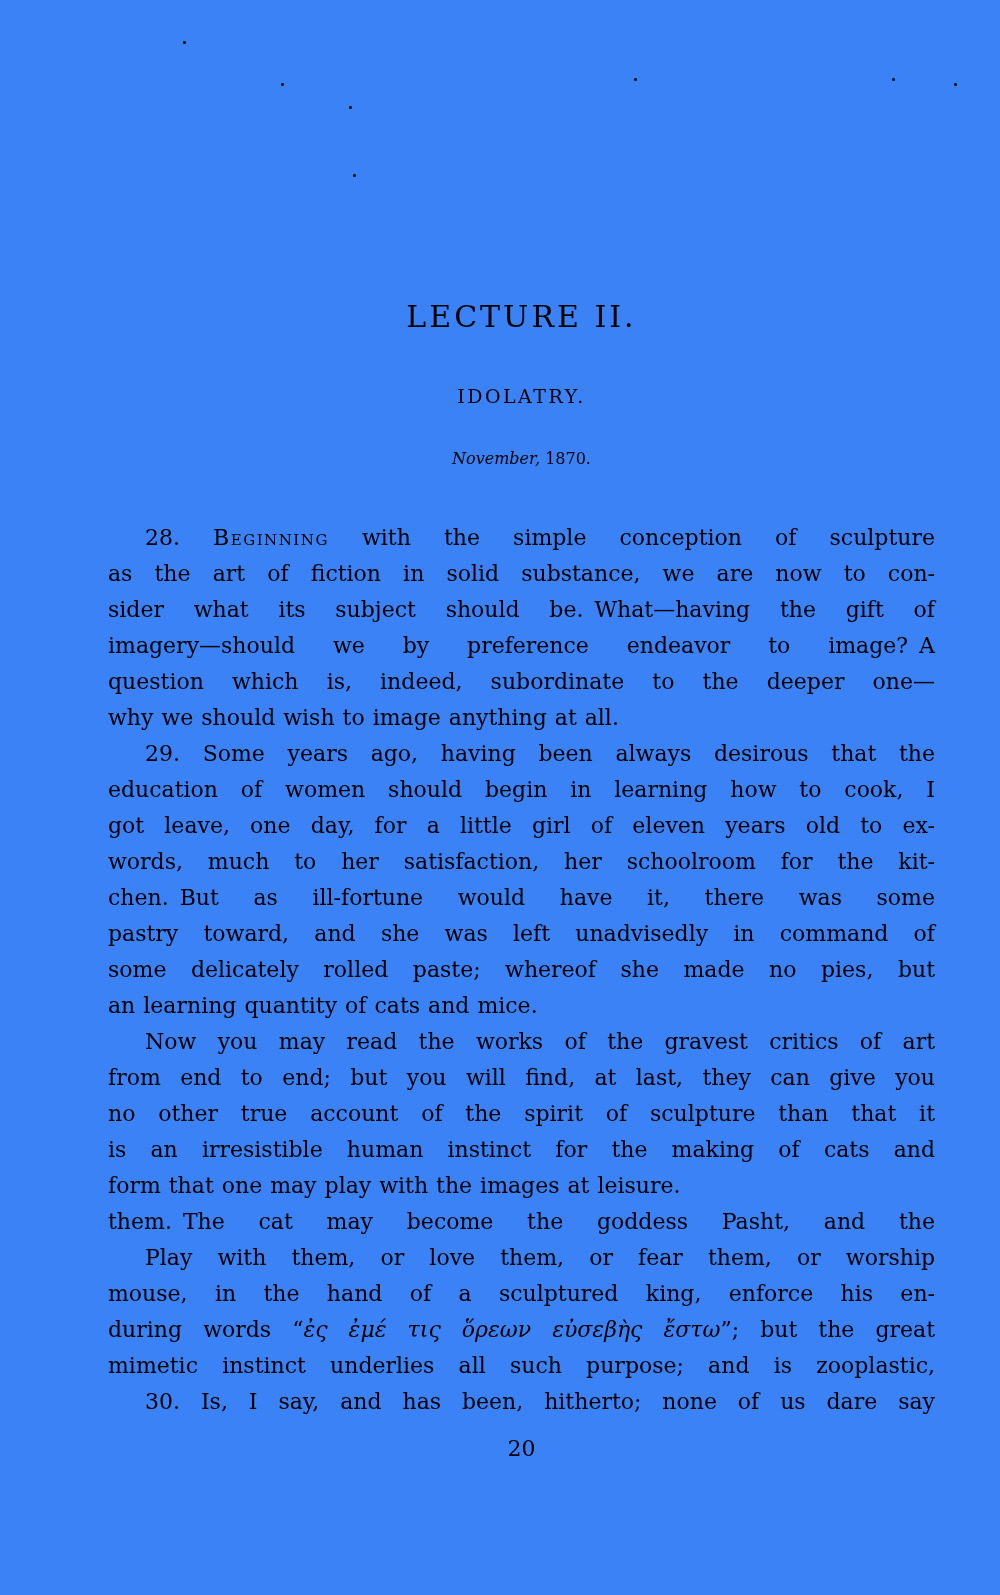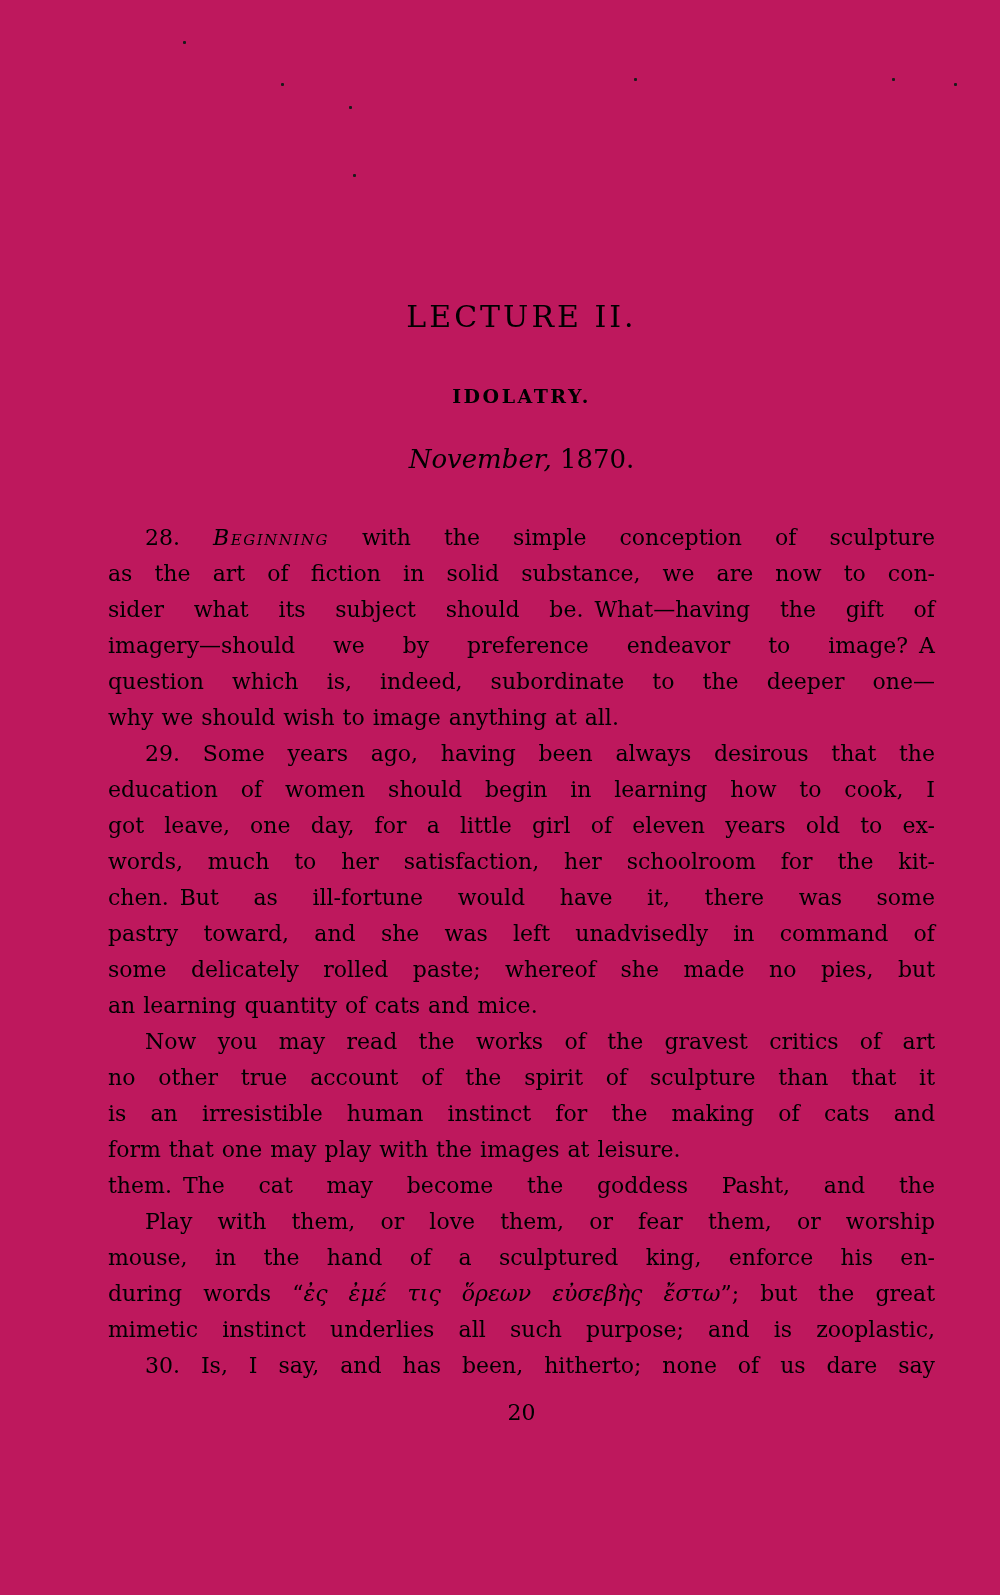"LECTURE II." .page { background: #be185d -> #3b82f6 }
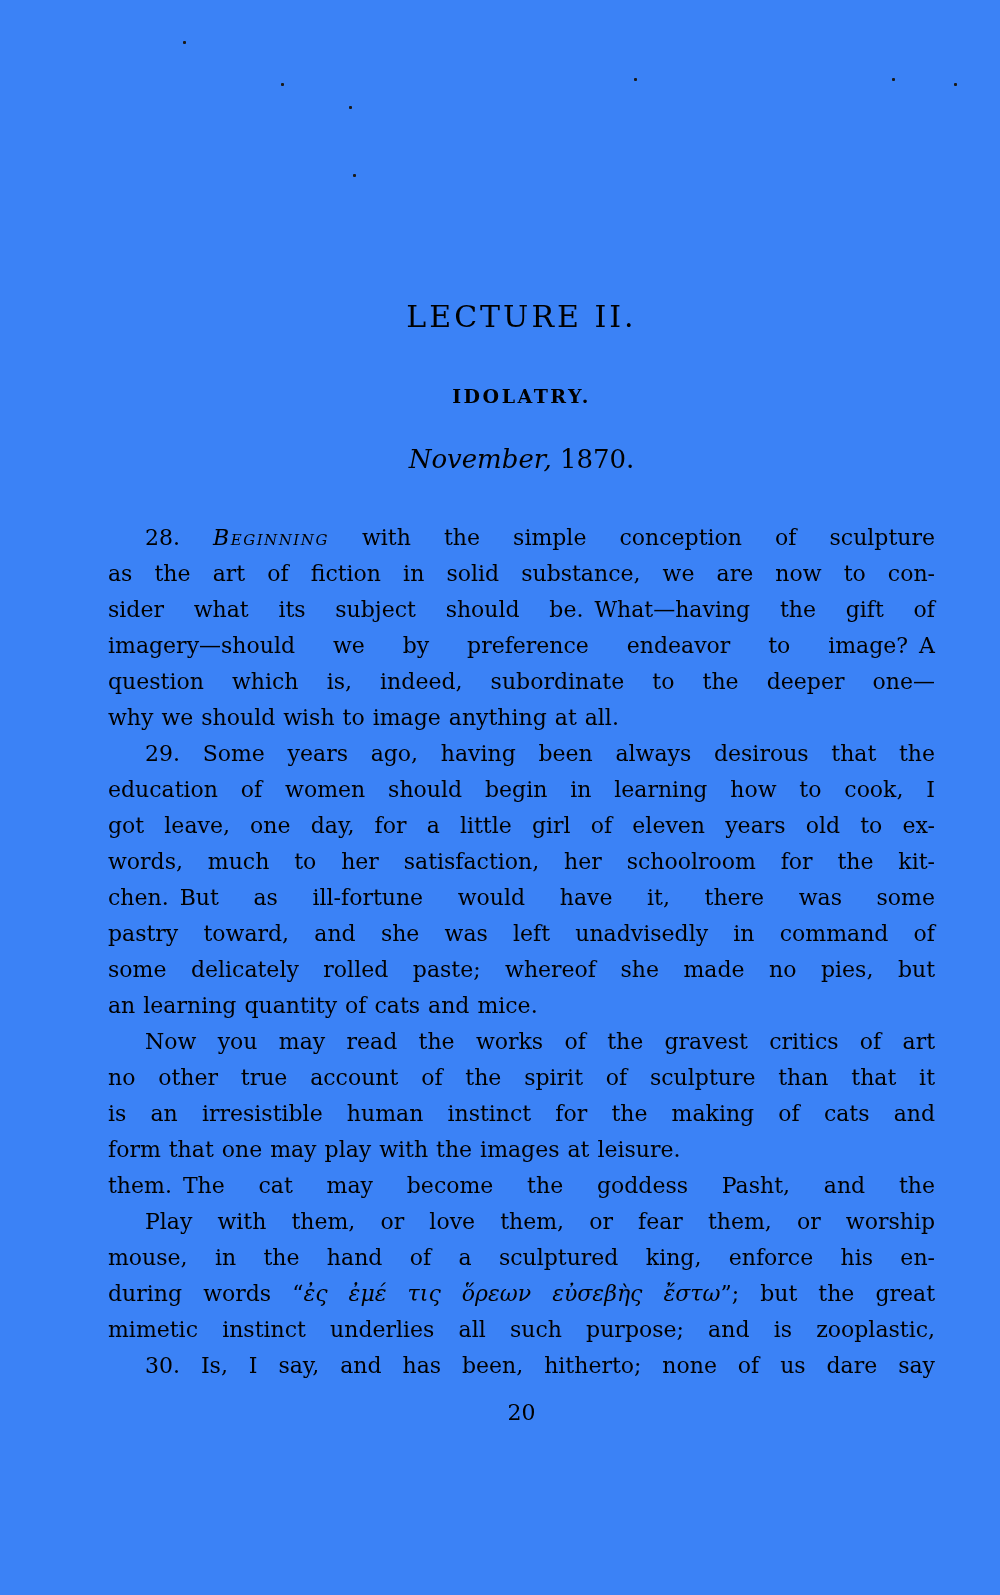"IDOLATRY." .chapter-subtitle { font-weight: bold -> none }
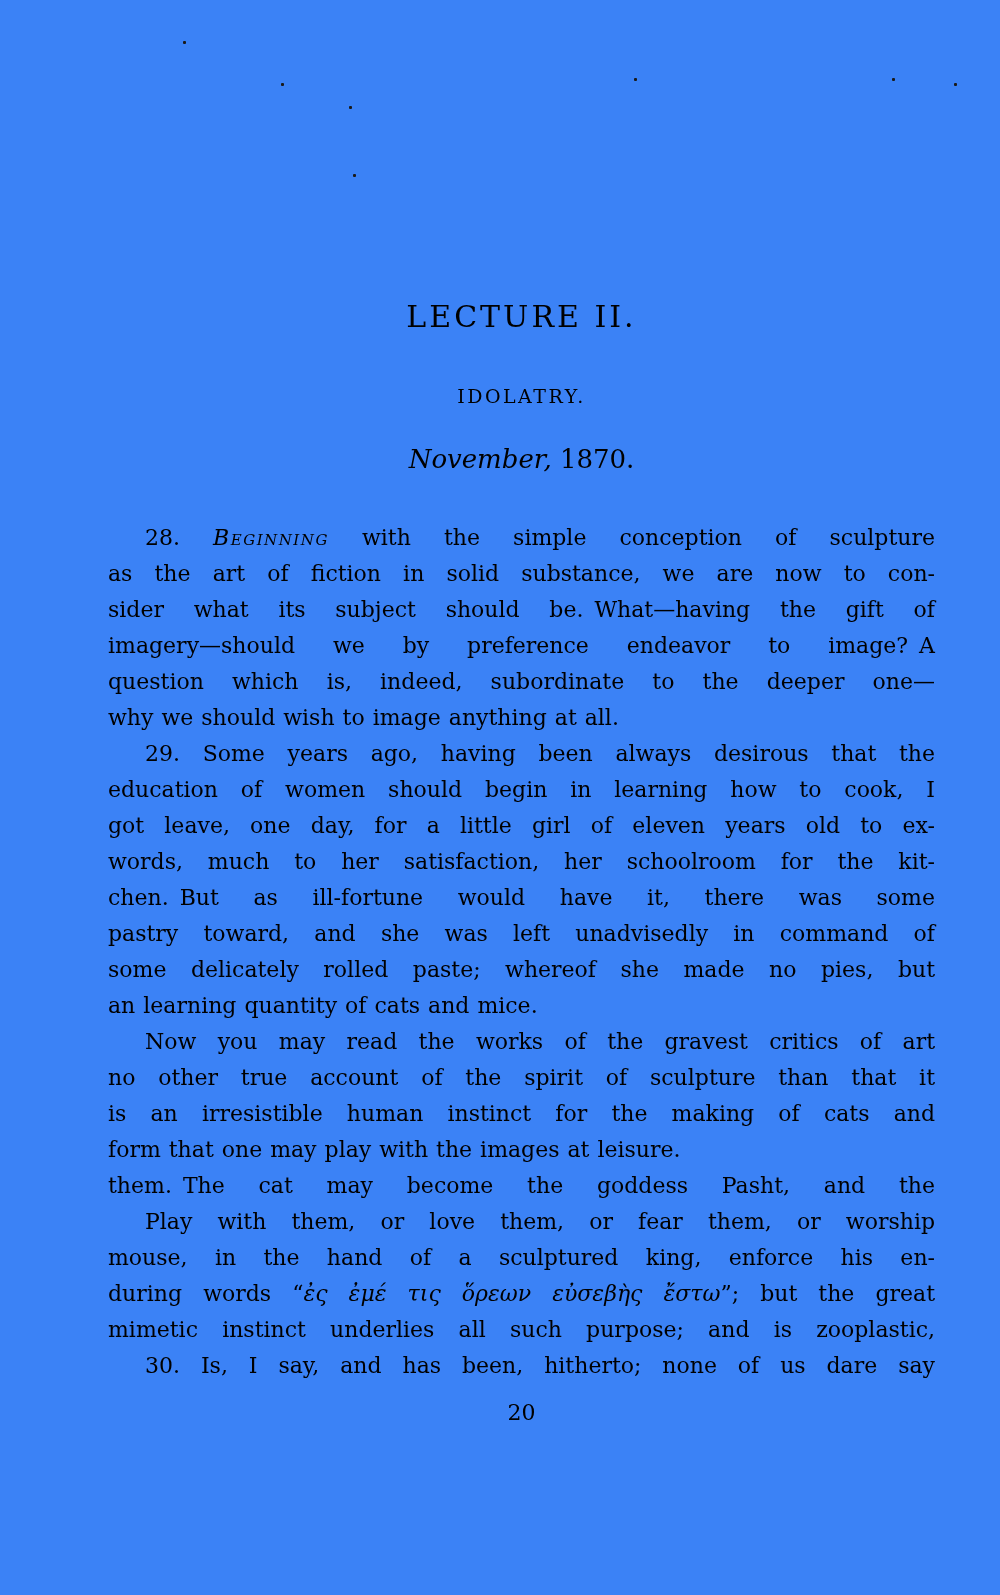"November, 1870." .lecture-date { font-size: 26px -> 16px }
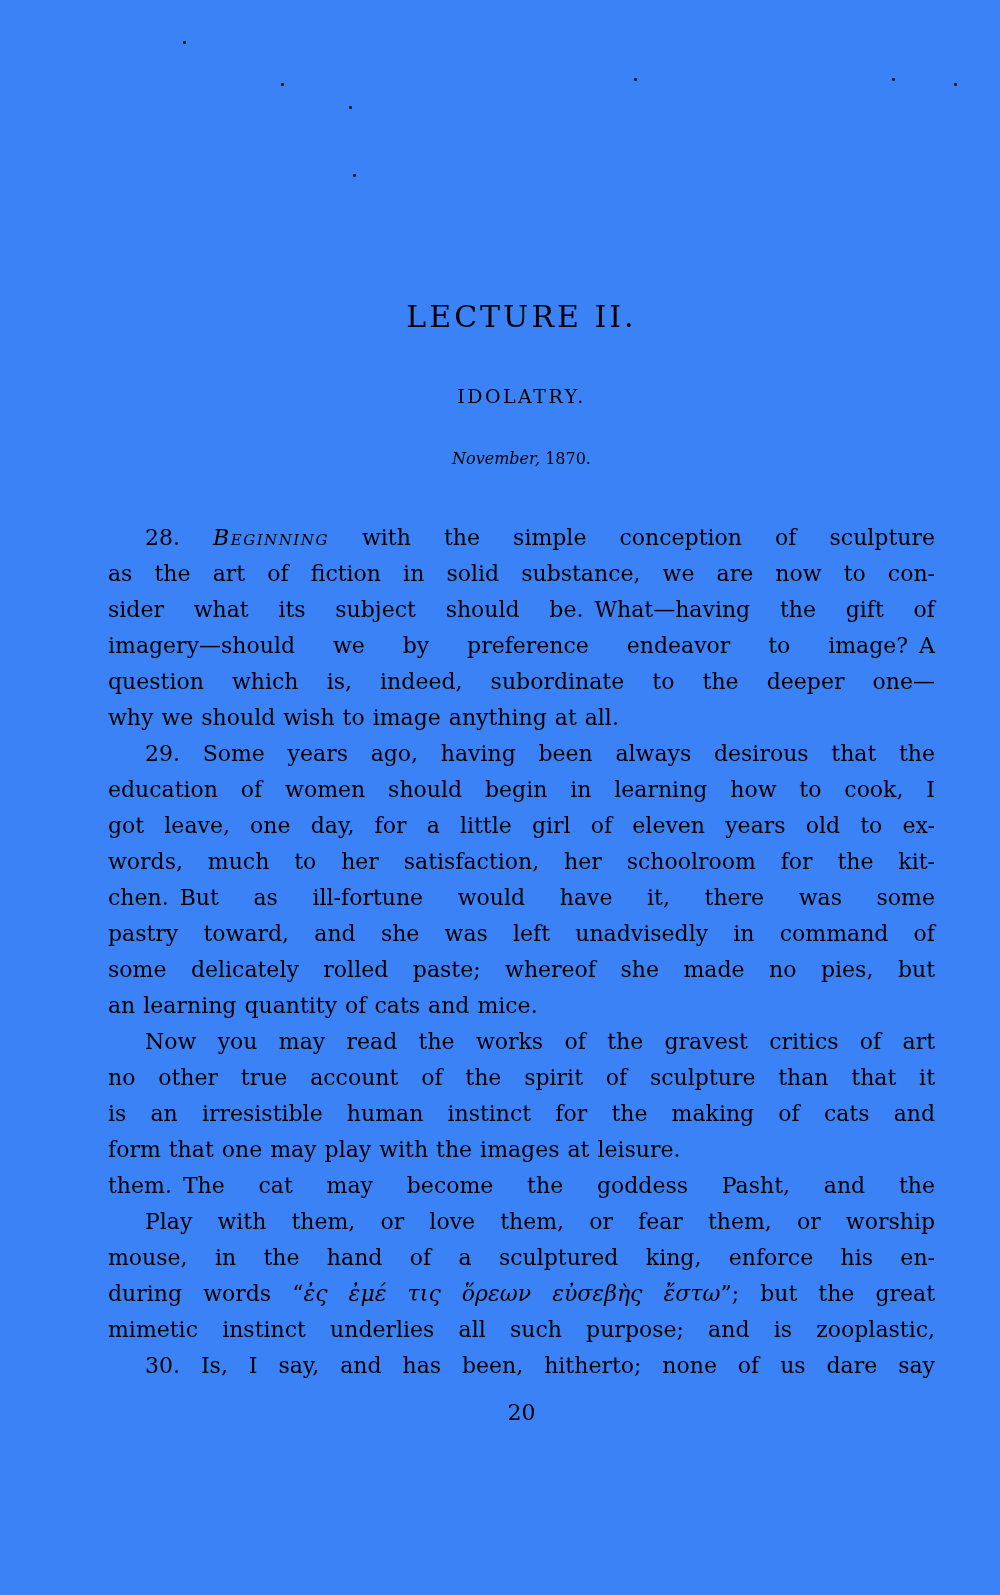"Beginning" .smallcaps { font-style: italic -> none }
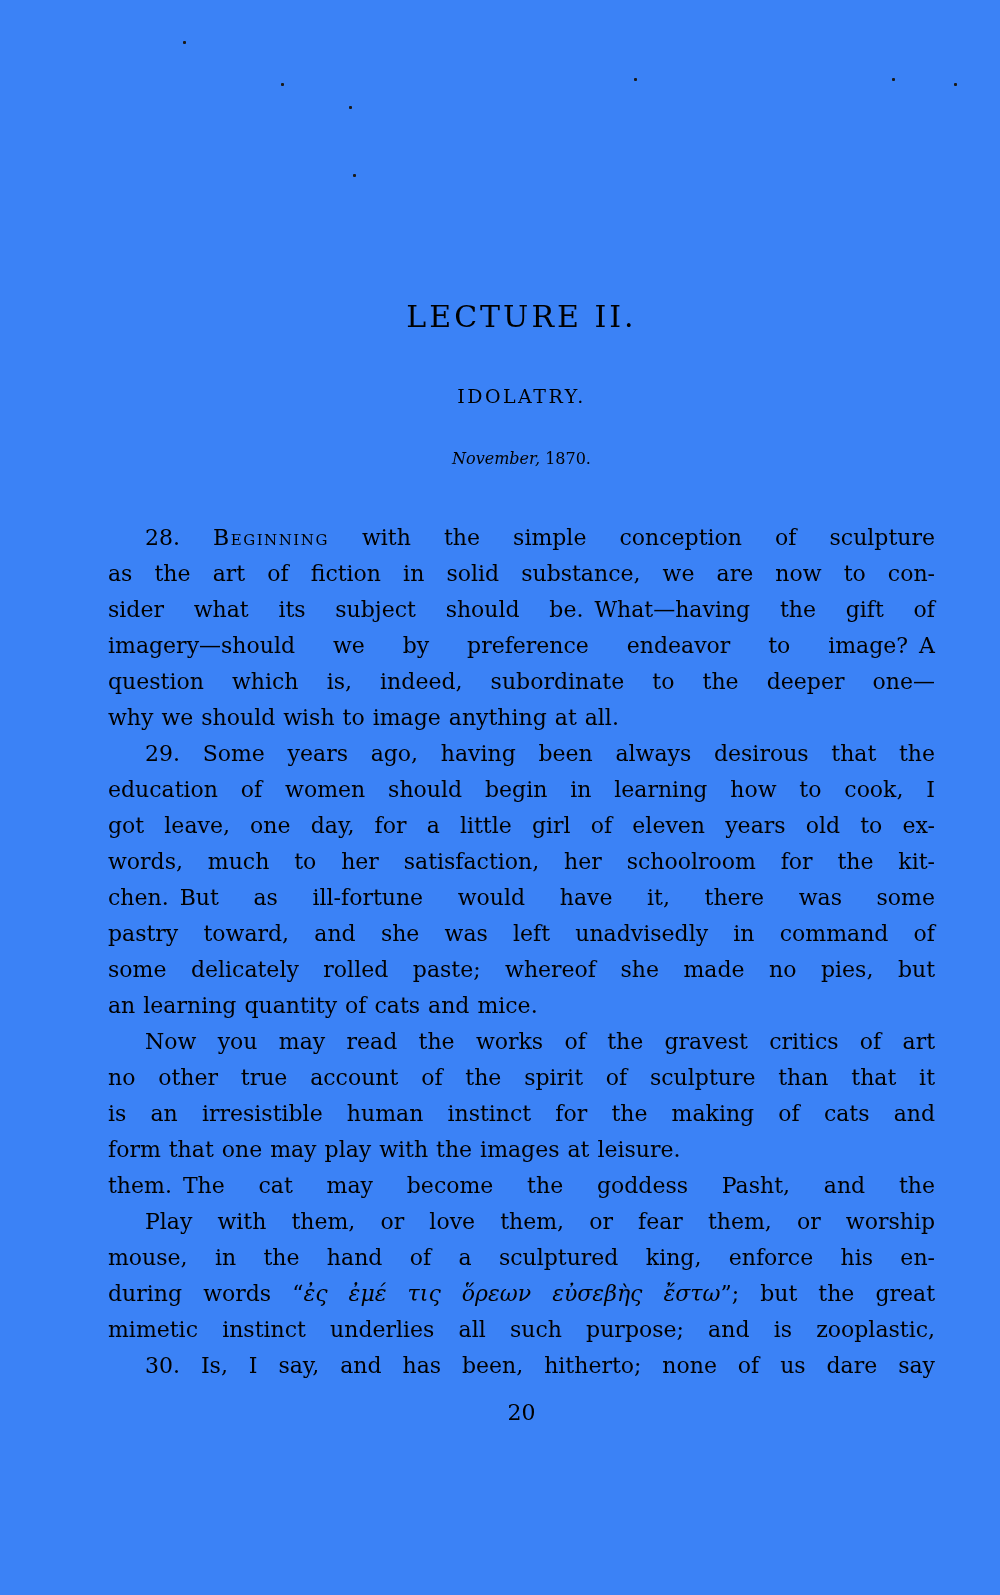"from end to end; but" div.bline { html: none -> <div>from end to end; but you will find, at last, they can give you</div> }
